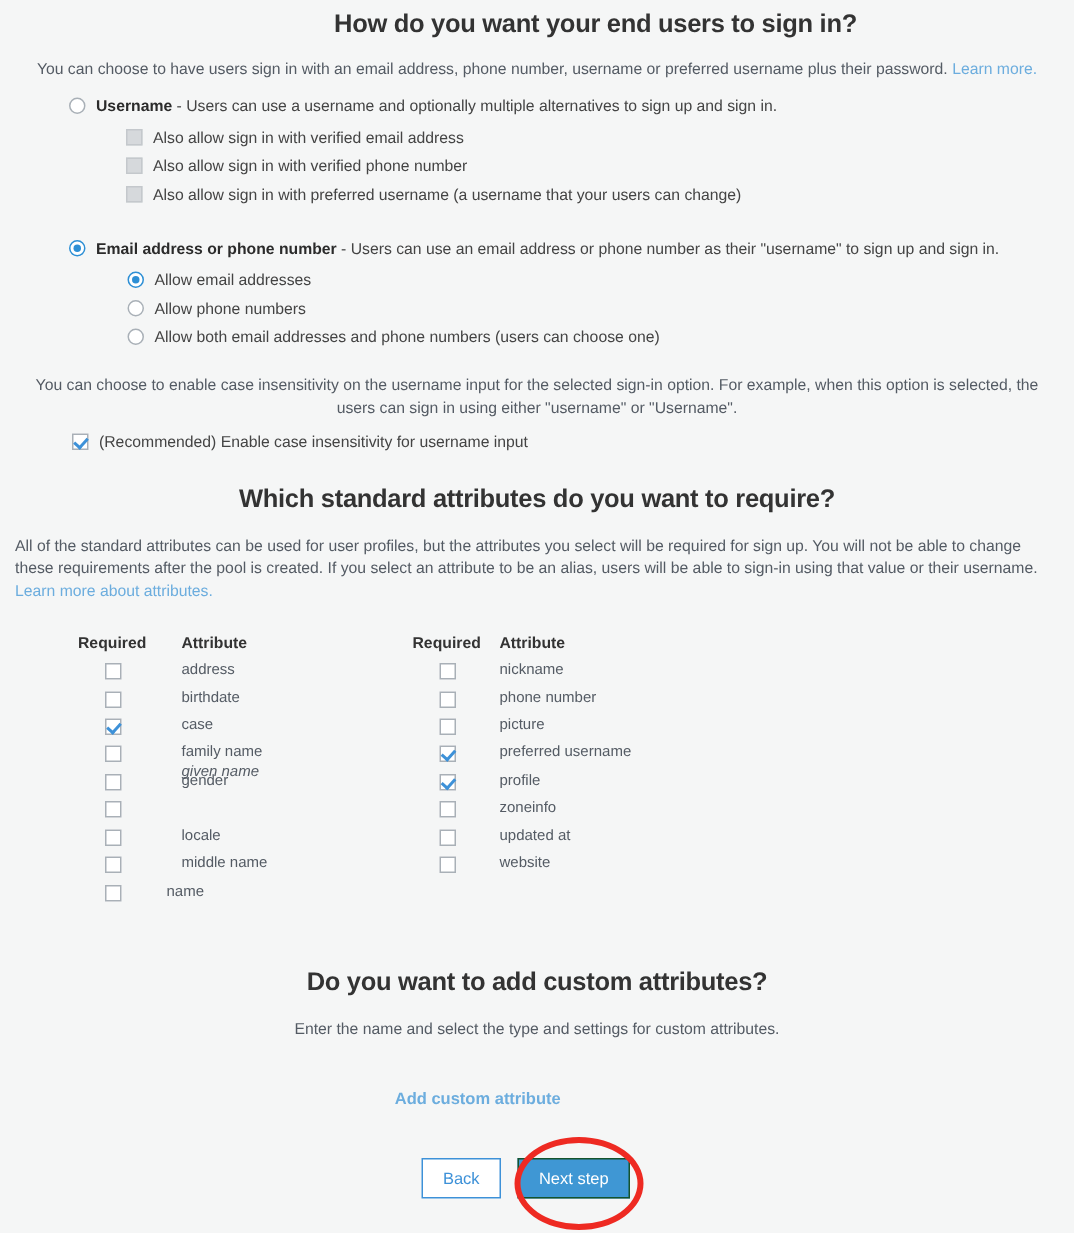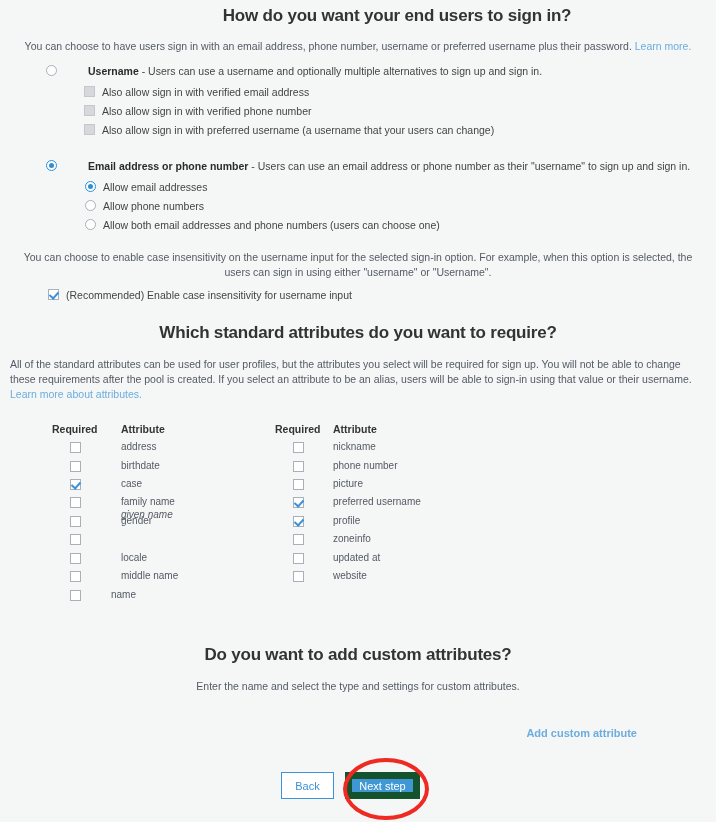"Username" .radio-label b { margin-left: 24px -> none }
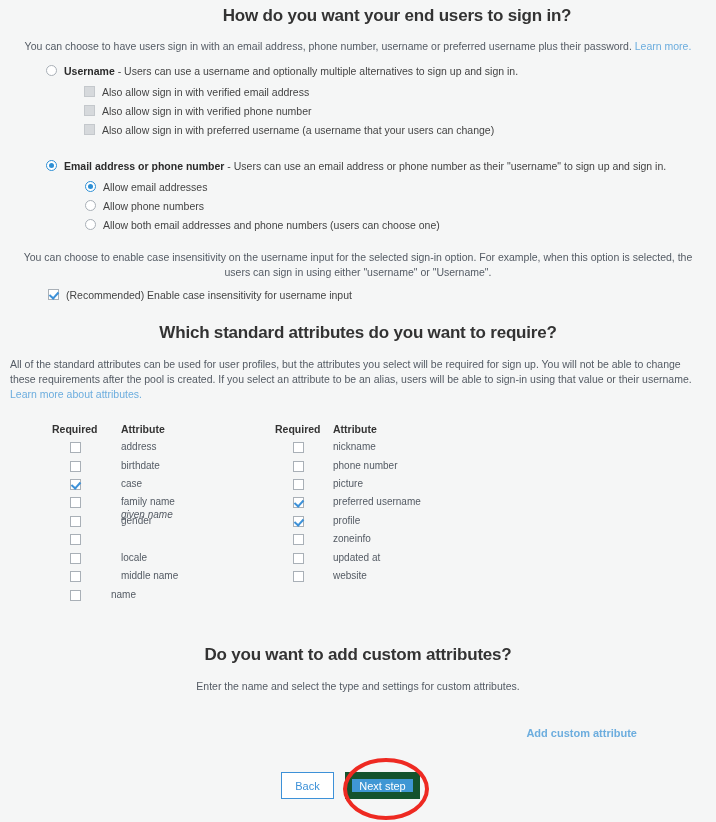"Add custom attribute" div { text-align: right -> center }
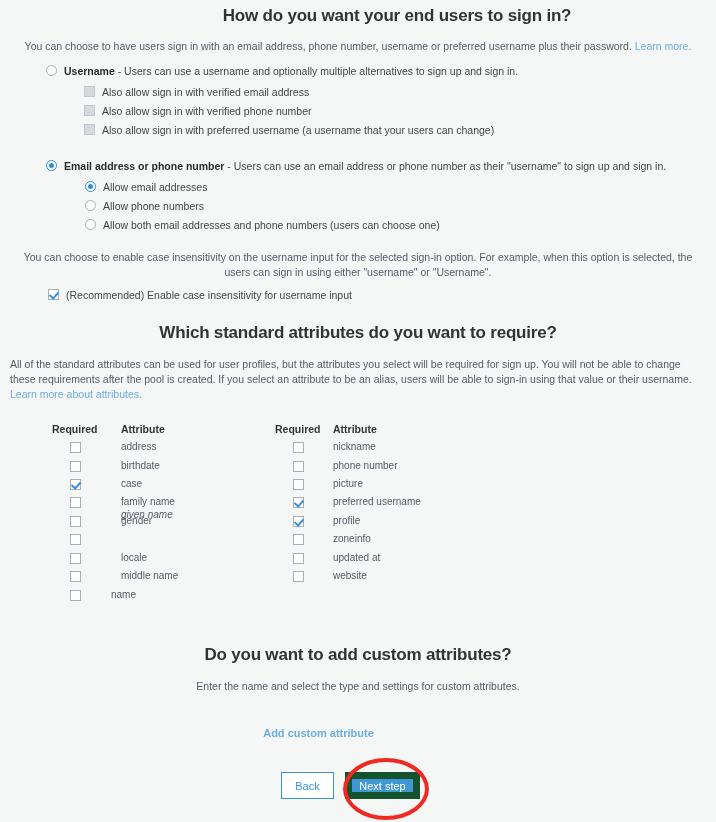"Next step" .btn-next { border: 7px solid #14532d -> 1px solid #14532d }
